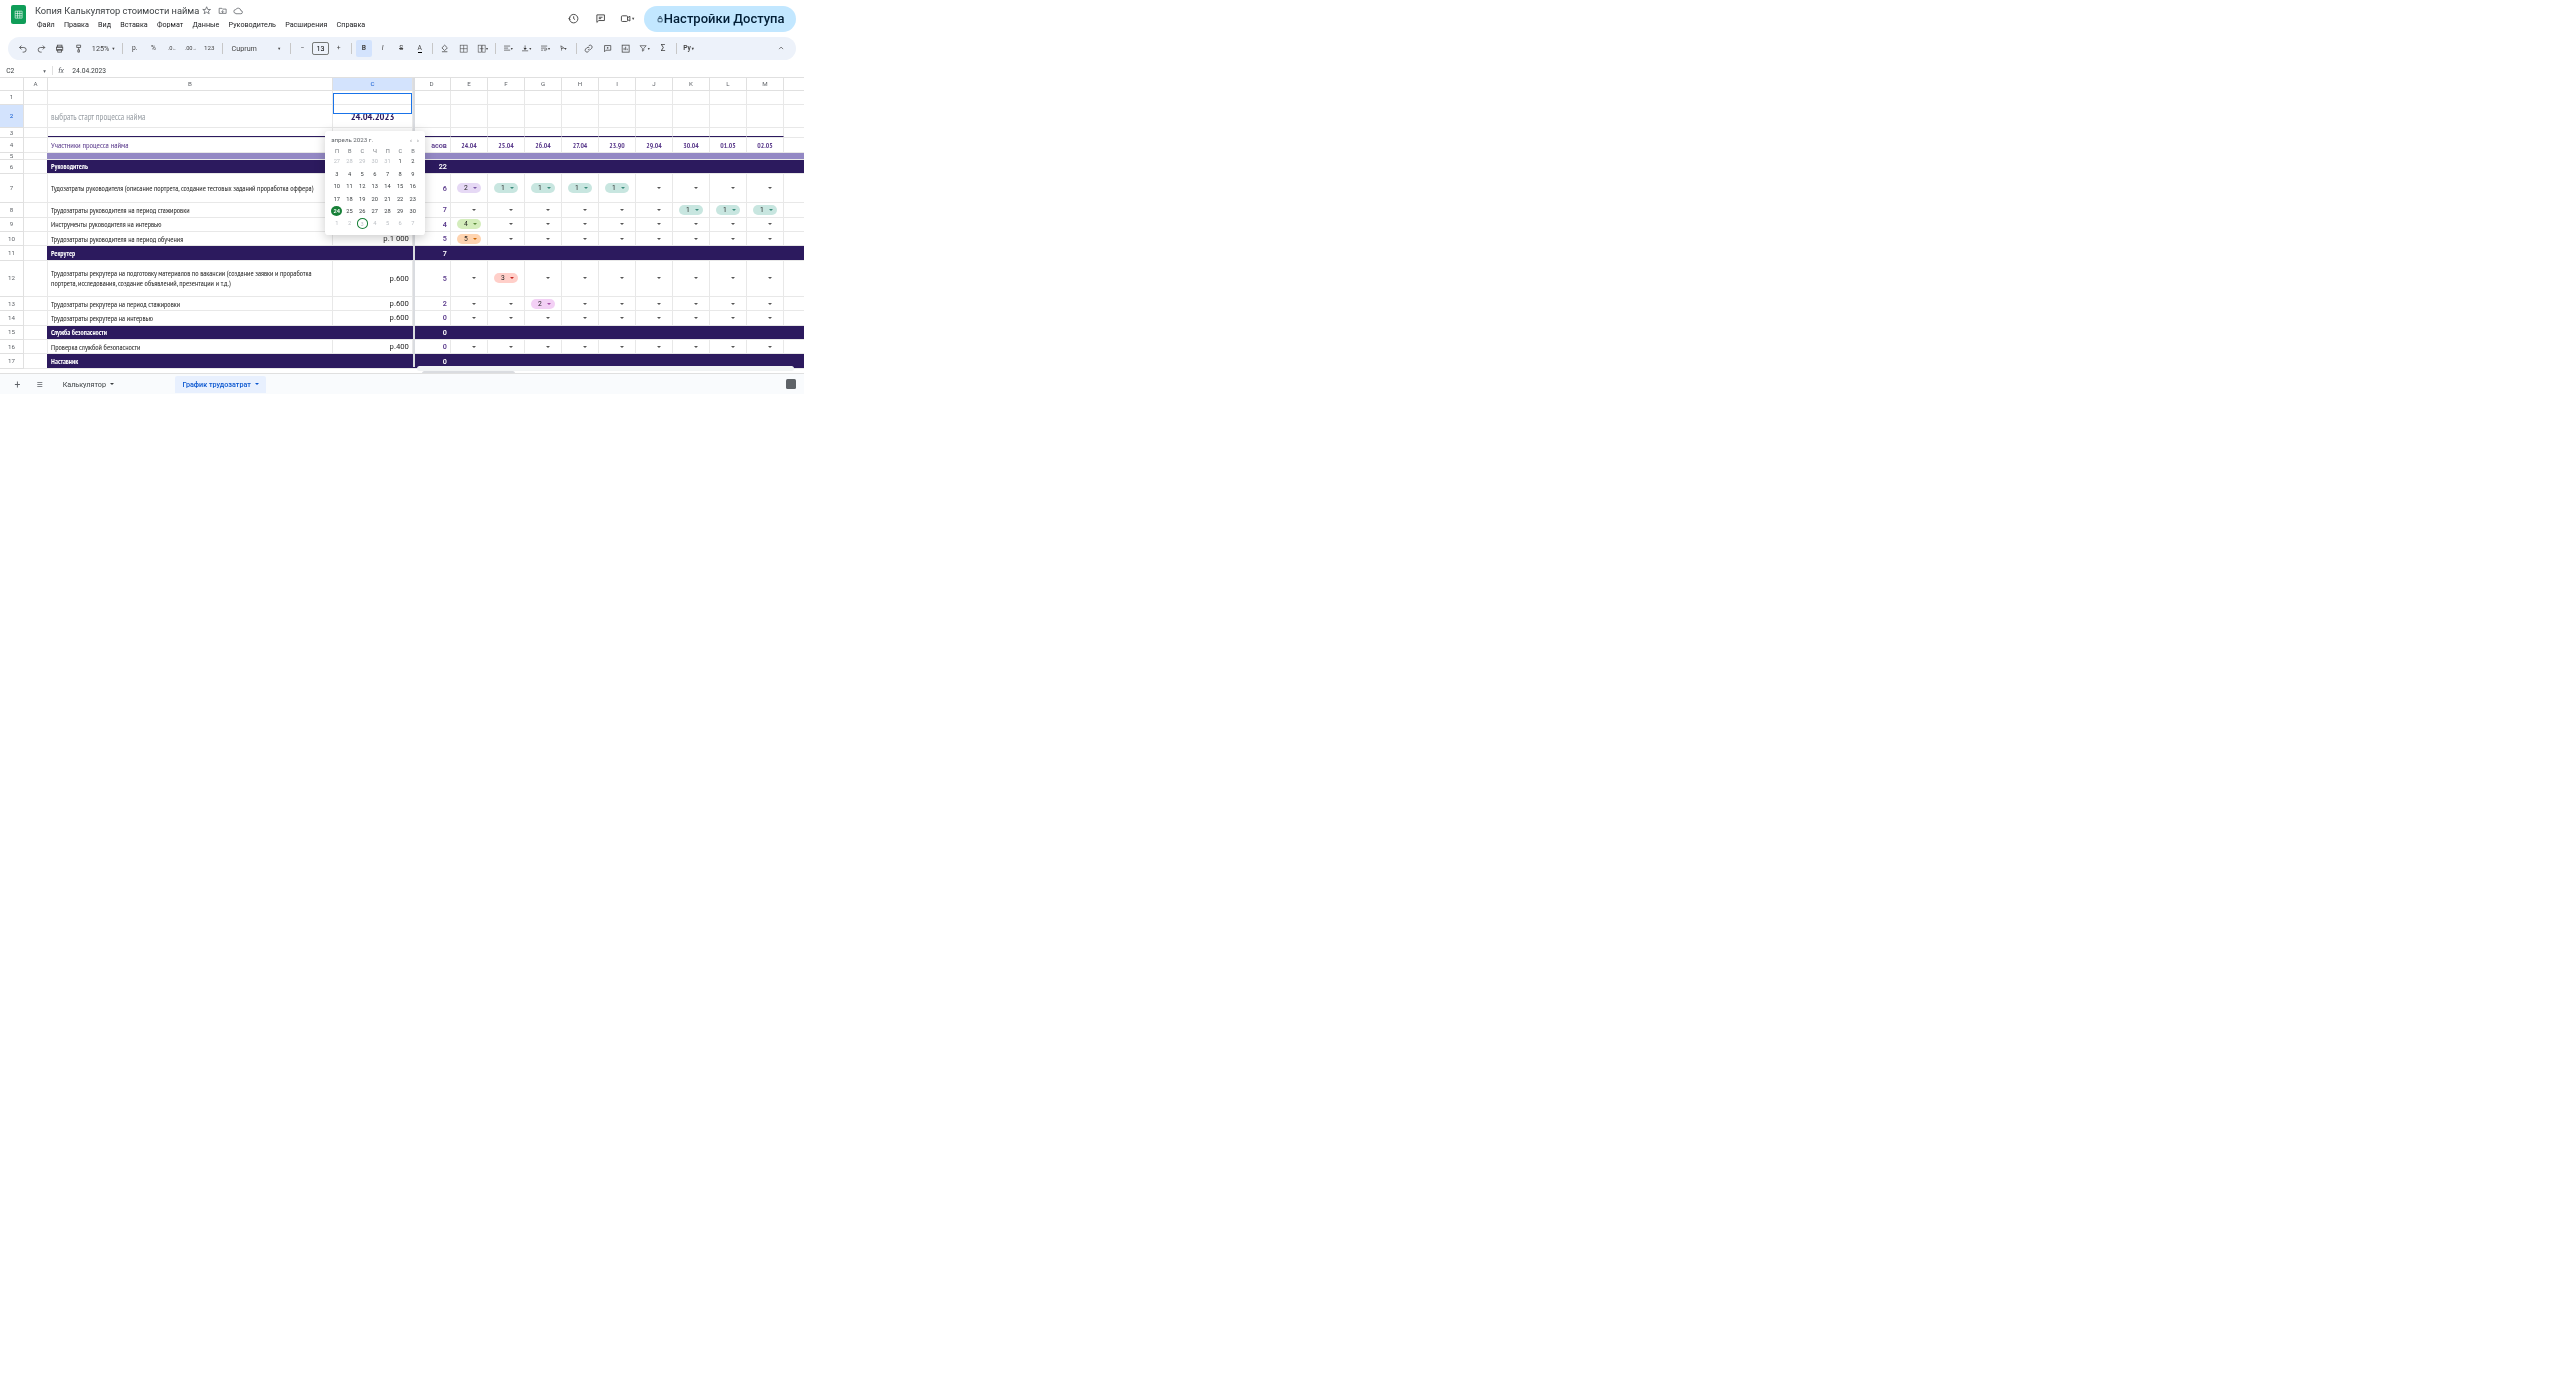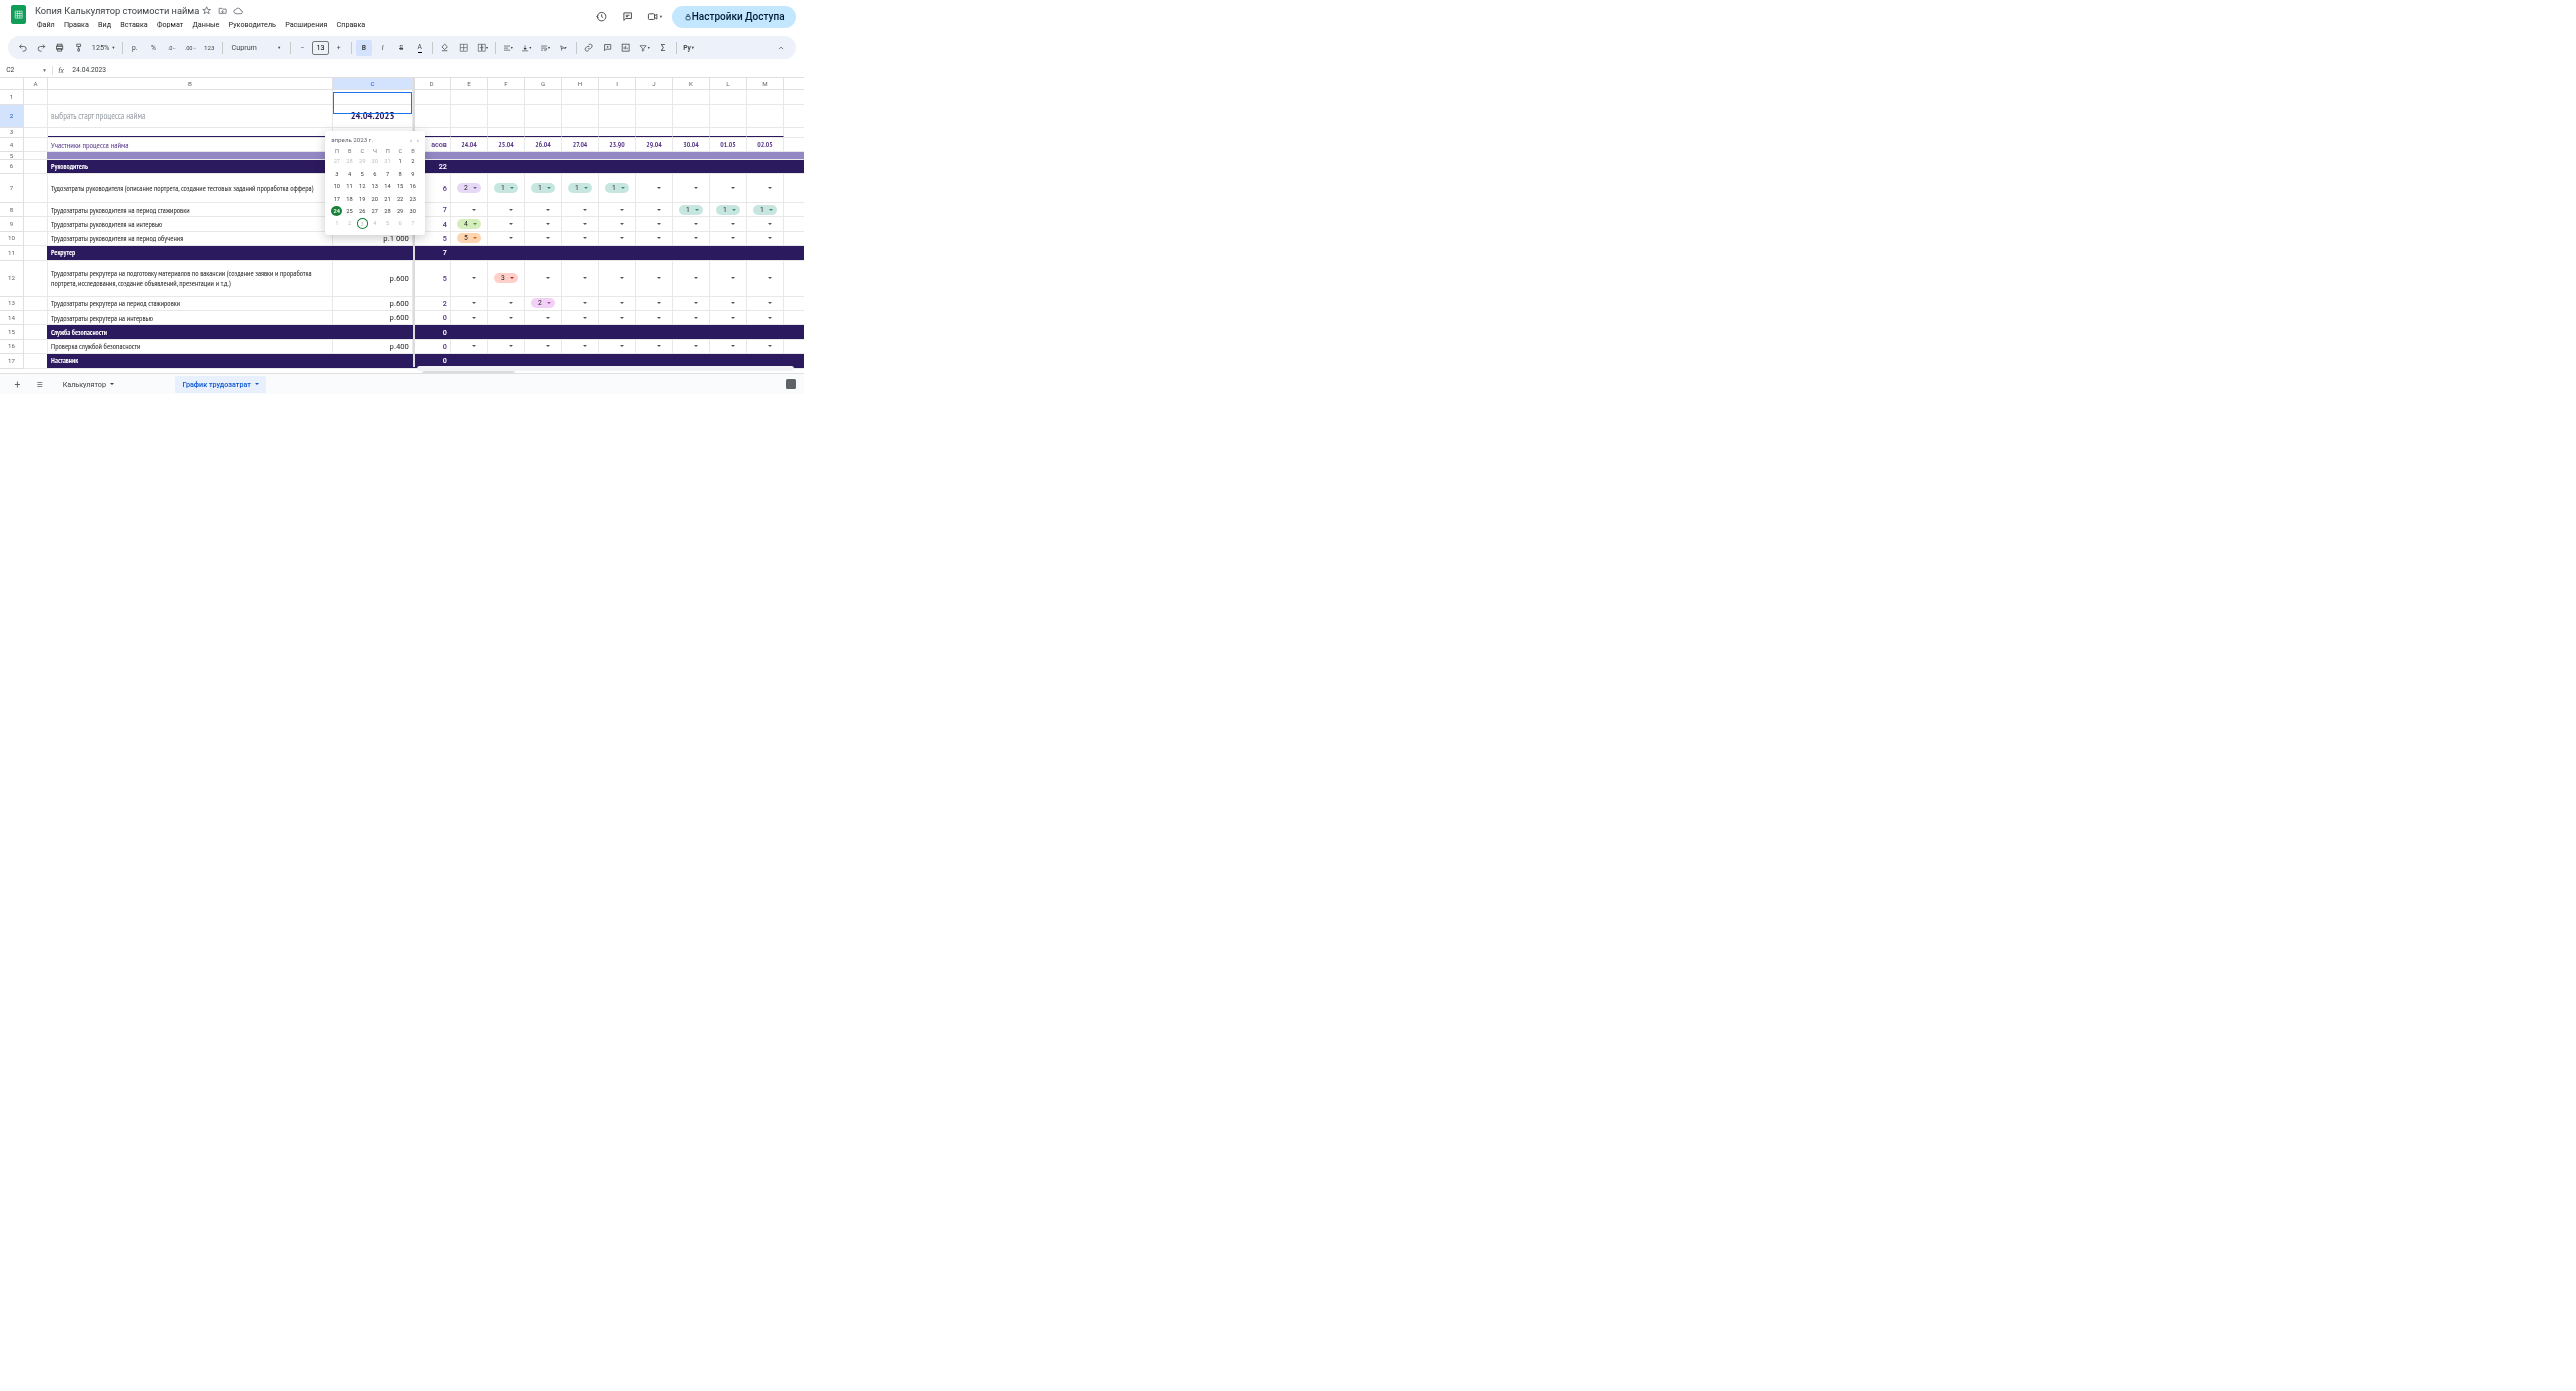"Настройки Доступа" .share-btn { font-size: 10px -> 13px }
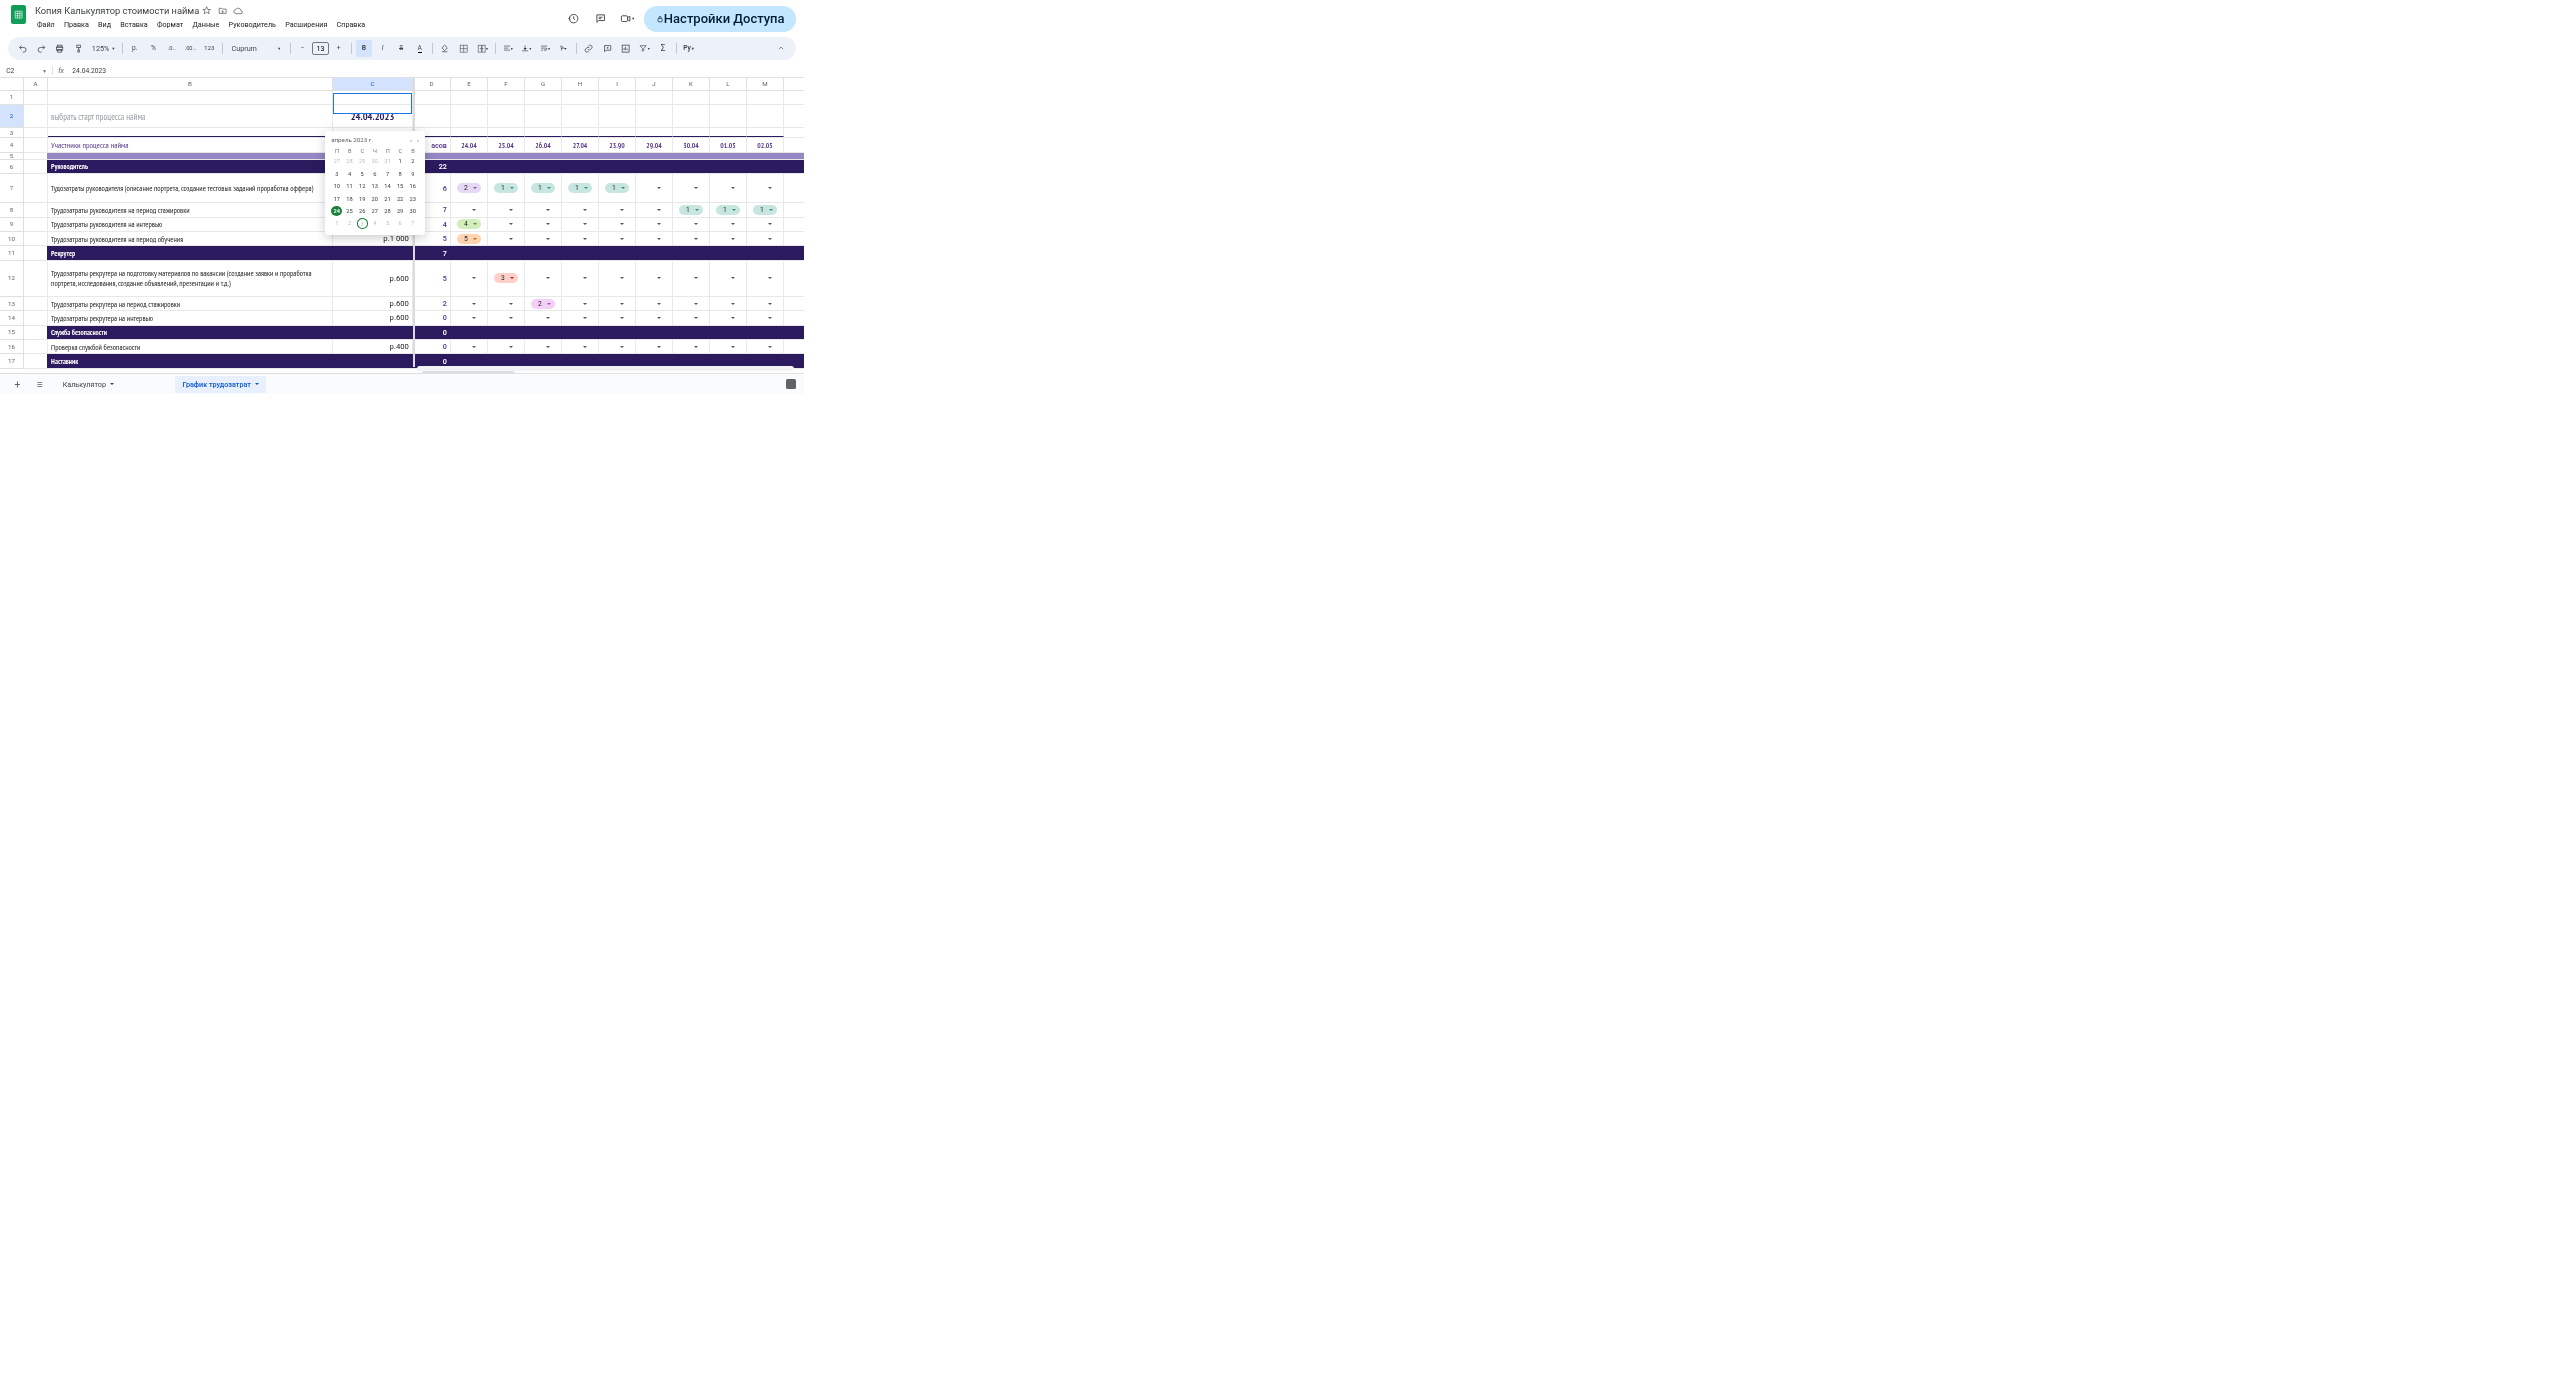"Трудозатраты руководителя на интервью" div.cell { text: Трудозатраты -> Инструменты }
